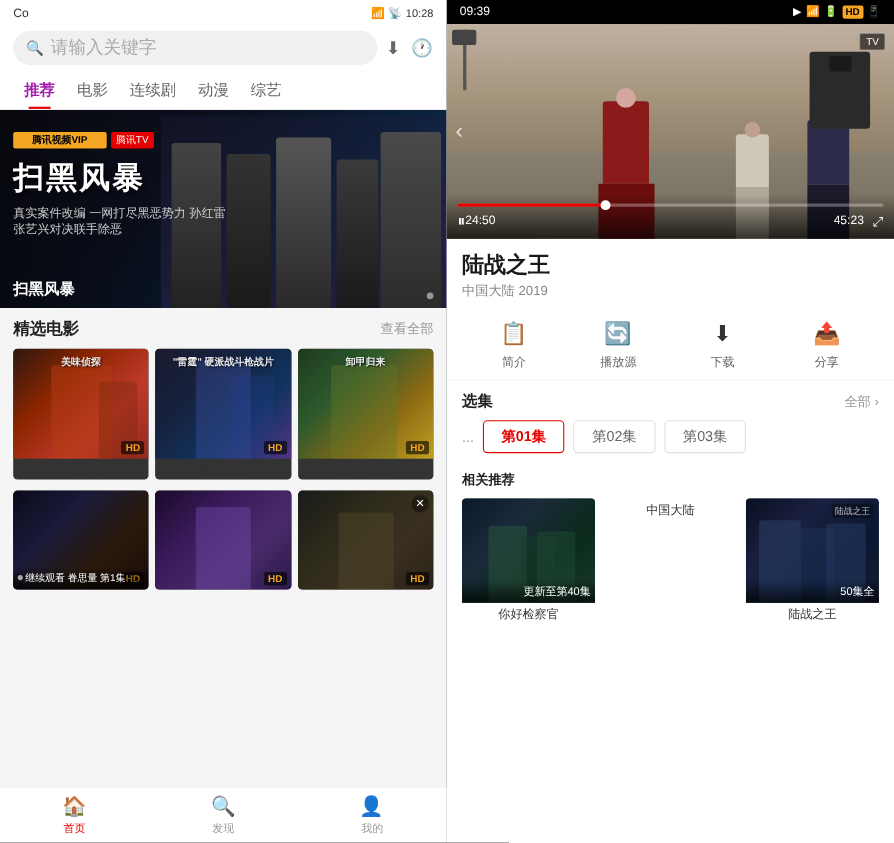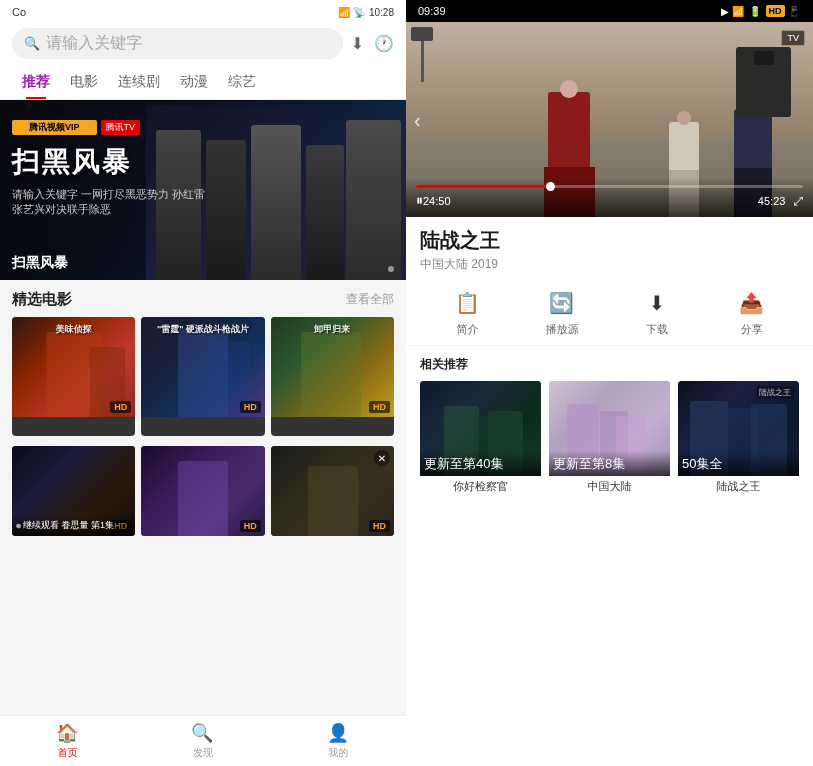"请输入关键字 一网打尽黑恶势力 孙红雷张艺兴对决联手除恶" span { text: 请输入关键字 -> 真实案件改编 }
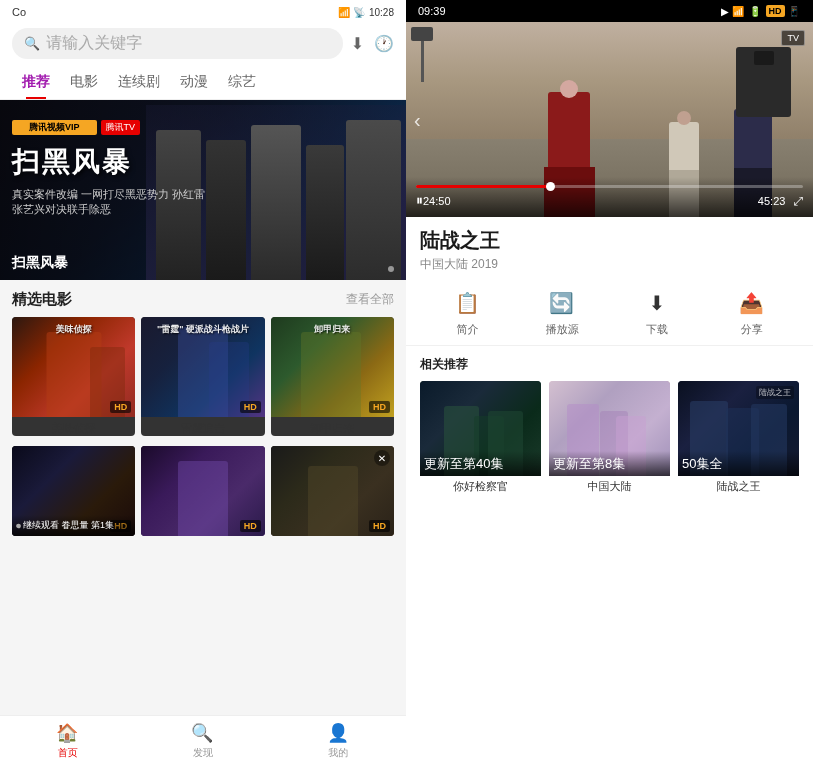"选集" div.episode-section { html: none -> <div> <div> <span>选集</span> <span>全部 ›</span> </div> <div> <span>...</span> <div>第01集</div> <div>第02集</div> <div>第03集</div> </div> </div> }
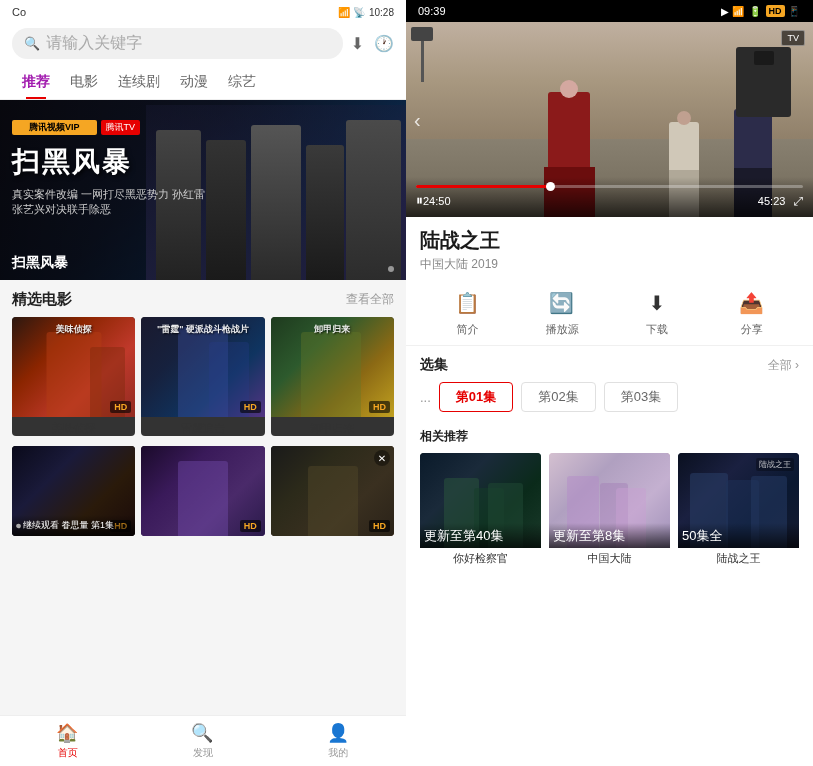"更新至第40集" .rec-badge { font-size: 13px -> 10px; text-align: left -> right }
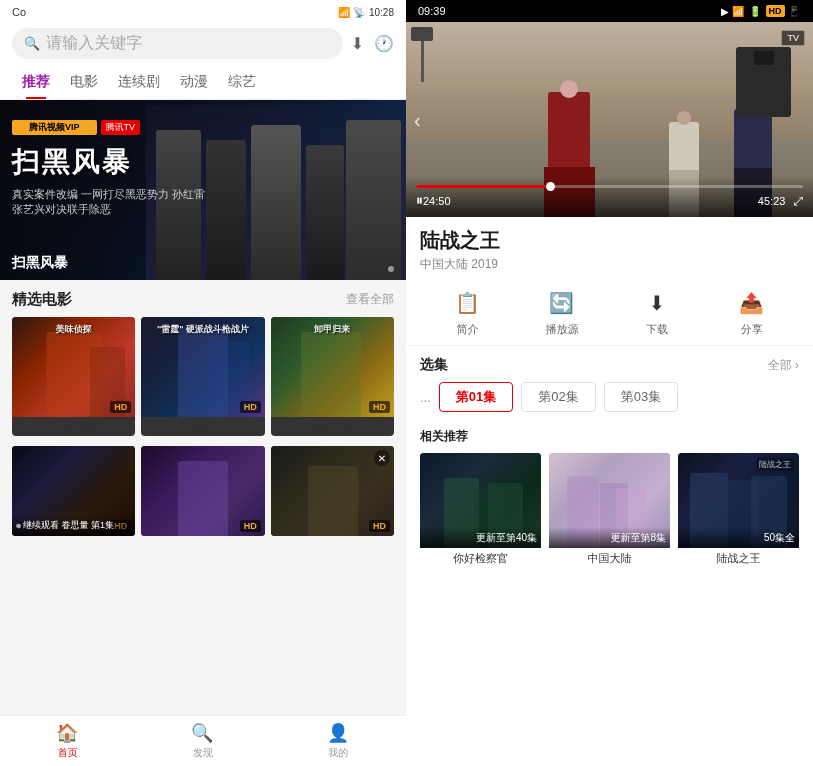"更新至第8集" div.rec-thumb { html: <div> <div></div> <div></div> <div></div> <div></div> <div>更新至第8集</div> </div> -> none }
